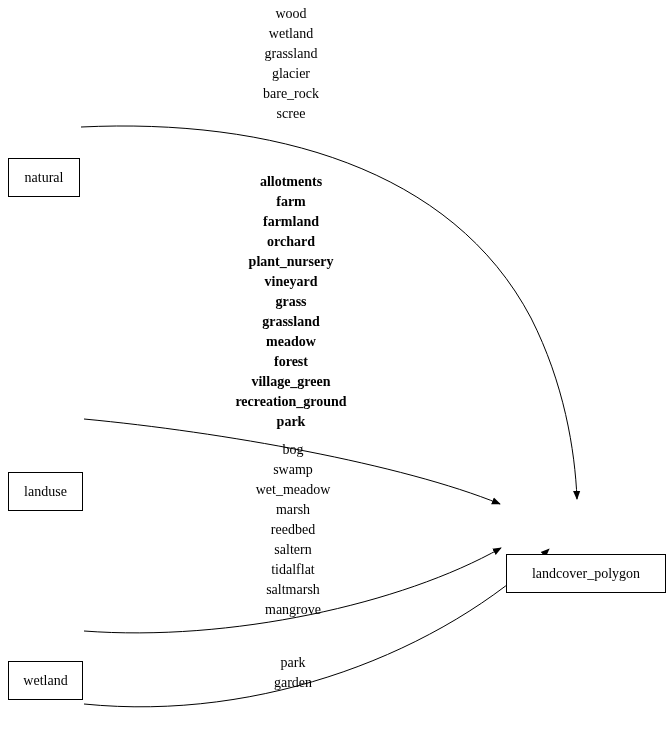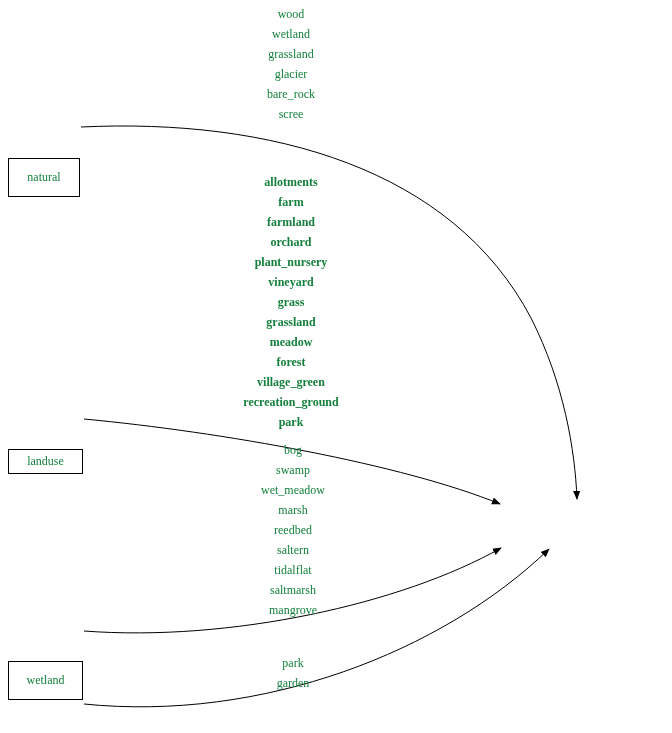"wood" .canvas { color: #15803d -> #000000; font-size: 12px -> 14px }
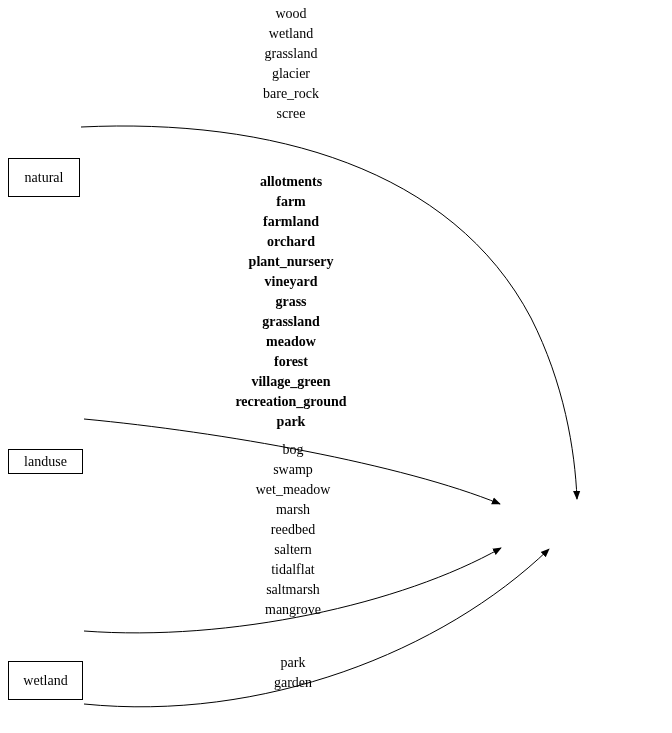"landuse" .node-landuse { height: 25px -> 39px; top: 401px -> 424px }
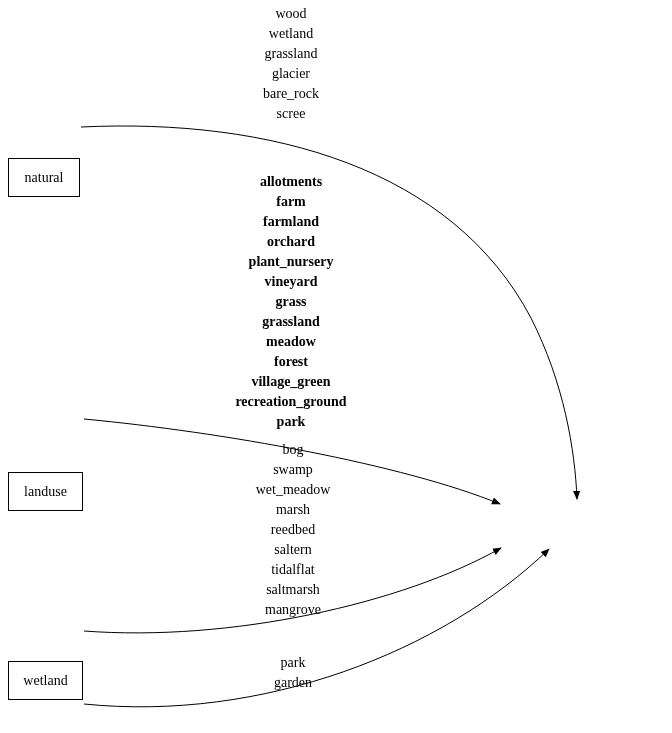"landcover_polygon" div.node { html: none -> <div> <span>landcover_polygon</span> </div> }
